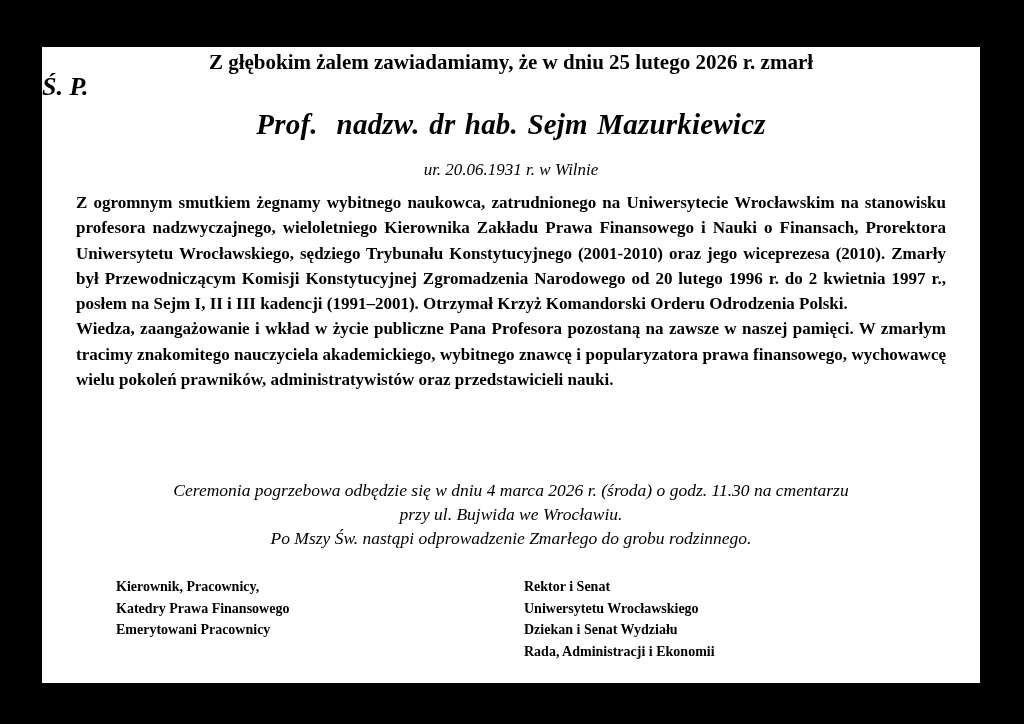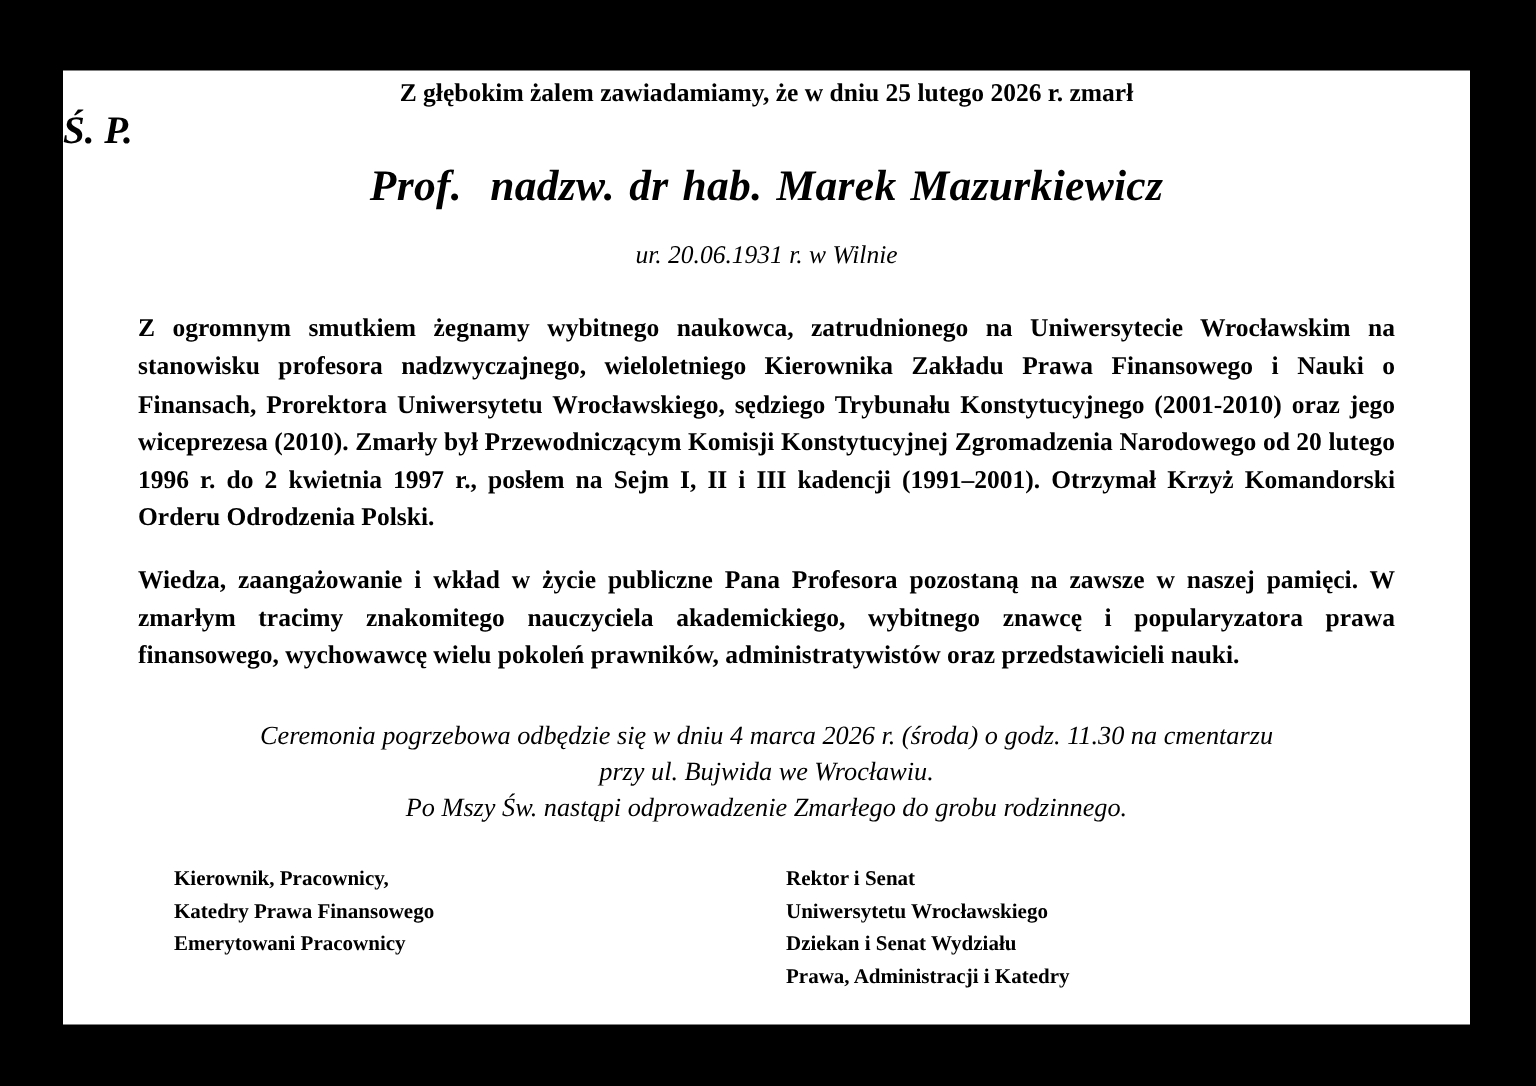"Z głębokim żalem zawiadamiamy, że" .intro { font-size: 17px -> 21px }
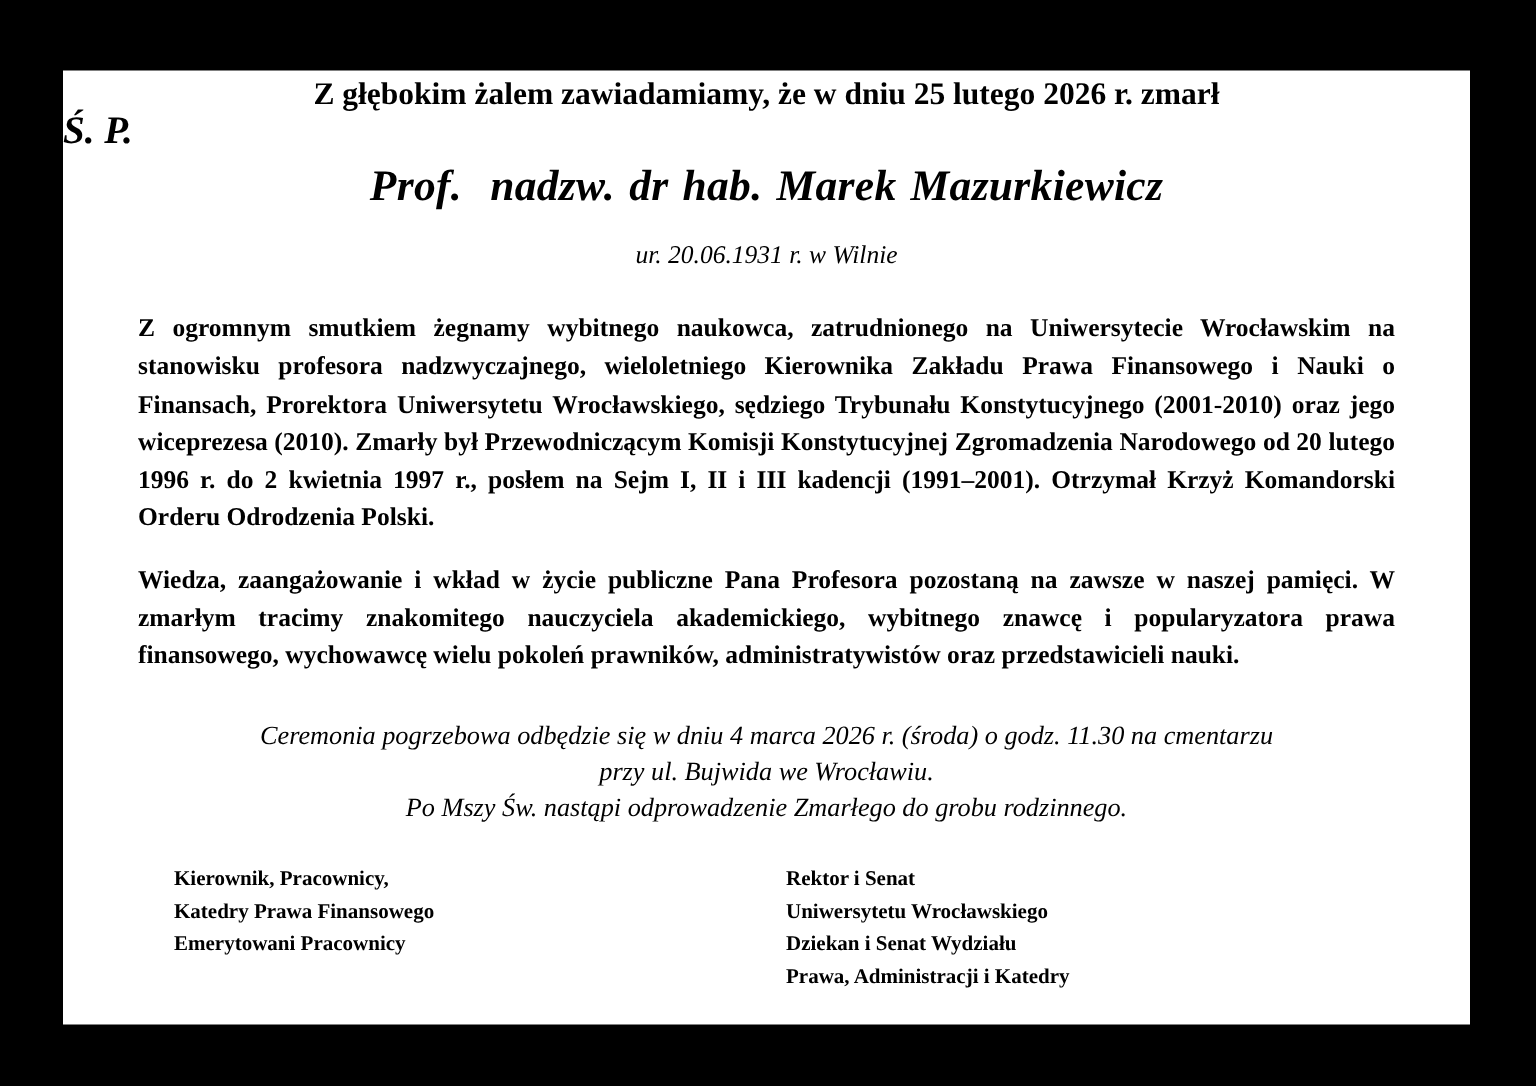"Prof. nadzw. dr hab. Marek" div.name { text: Marek -> Sejm }
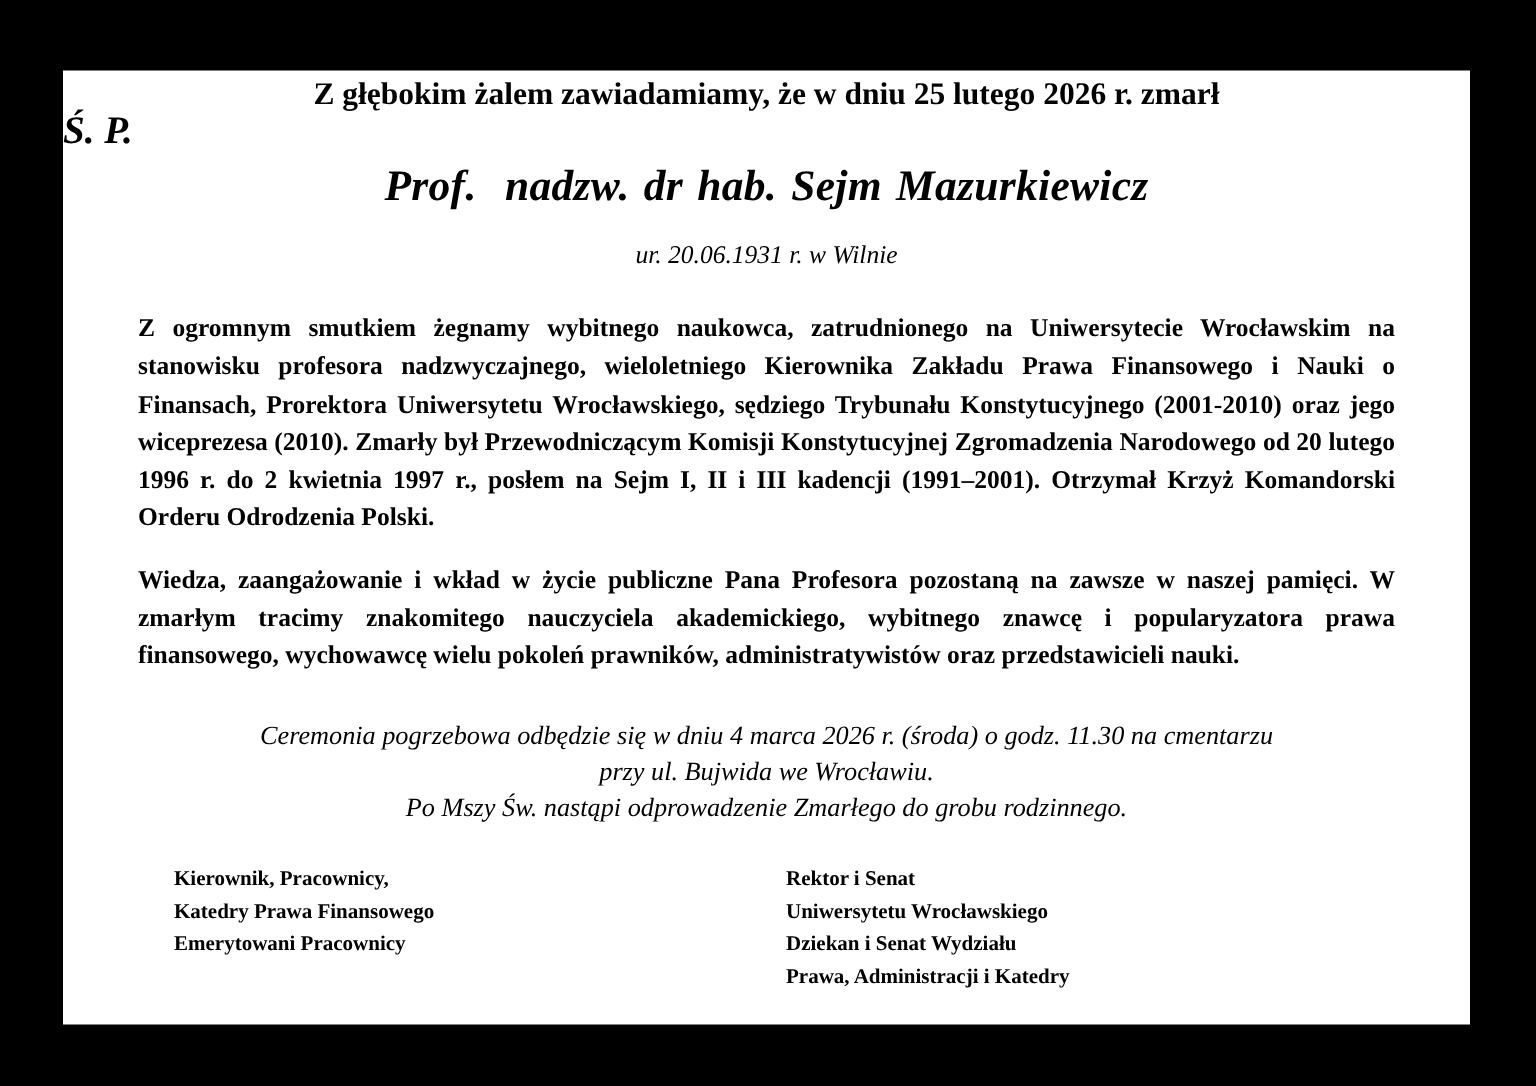"Z ogromnym smutkiem żegnamy wybitnego" .body-text p { margin: 16px -> 0 }
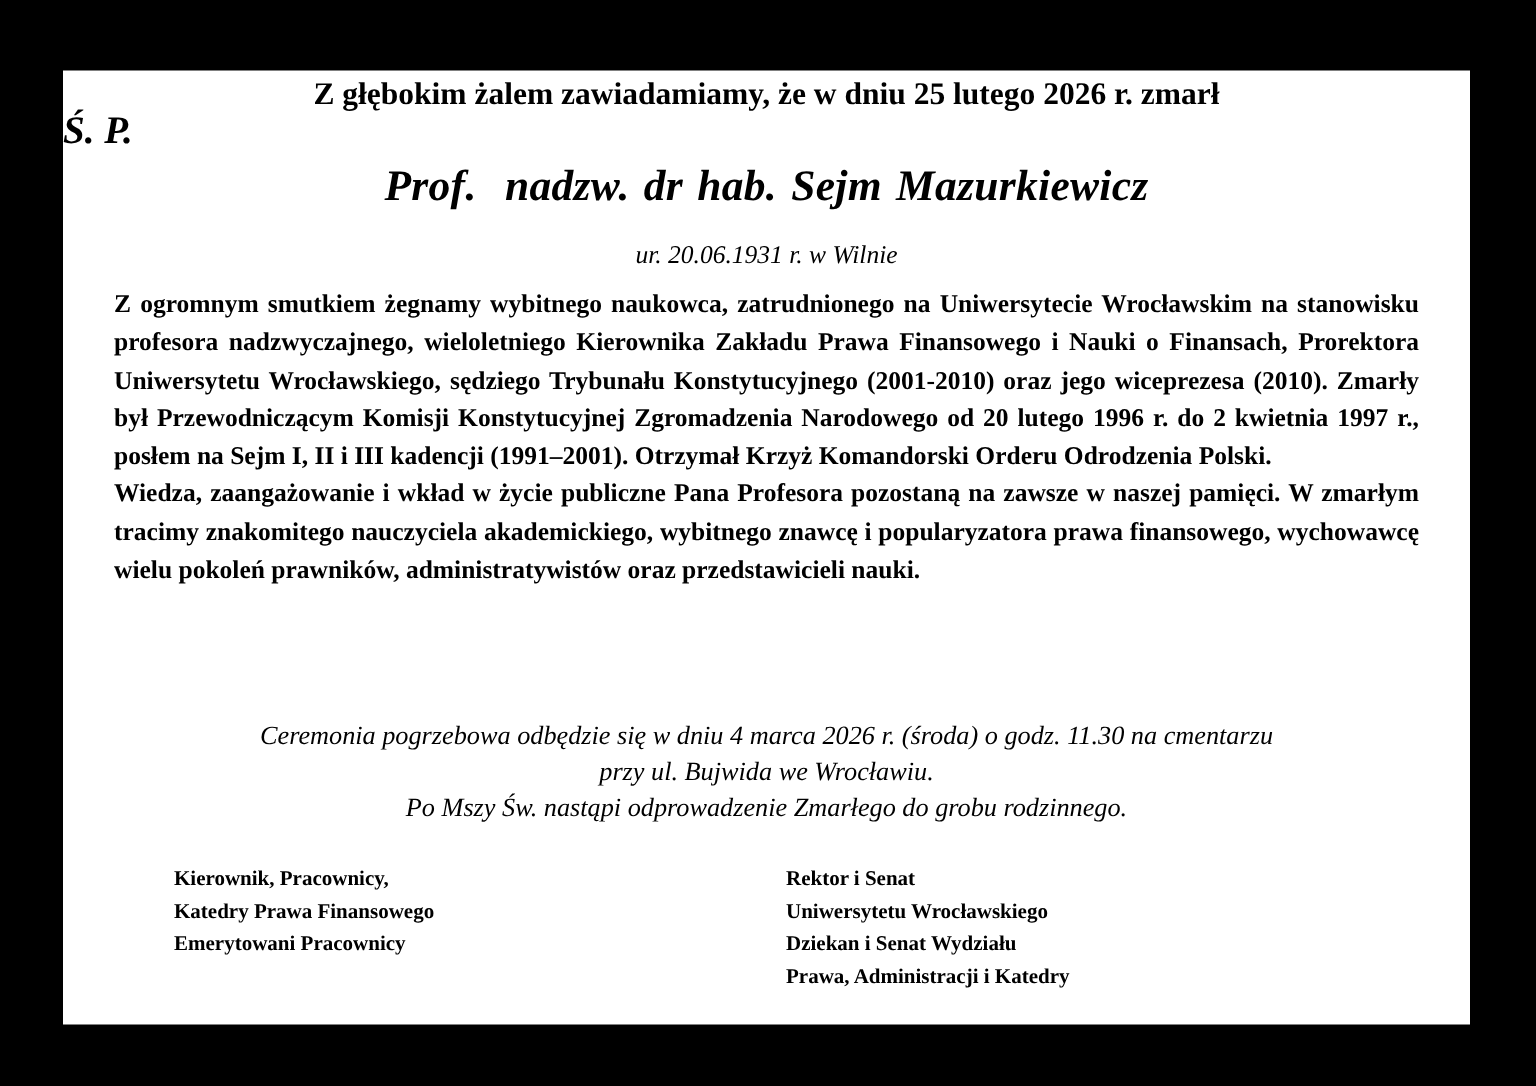"Prawa, Administracji i Katedry" div { text: Prawa, Administracji i Katedry -> Rada, Administracji i Ekonomii }
